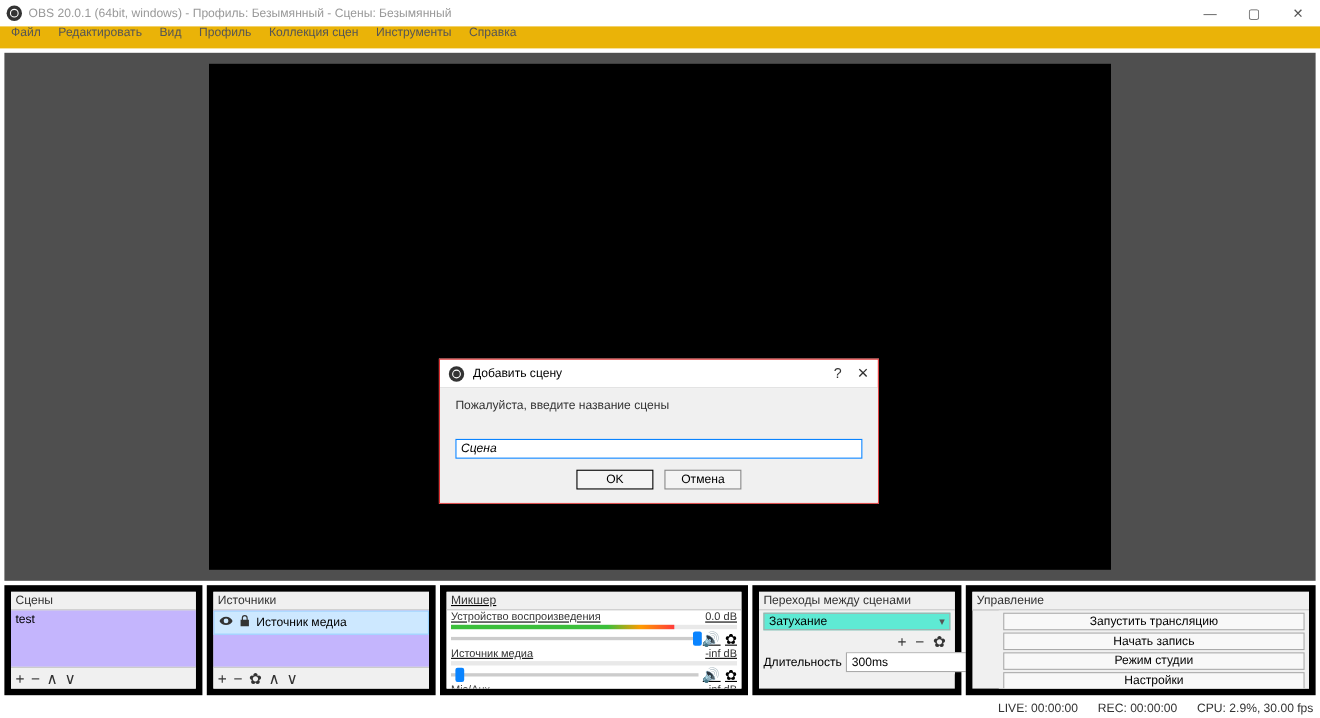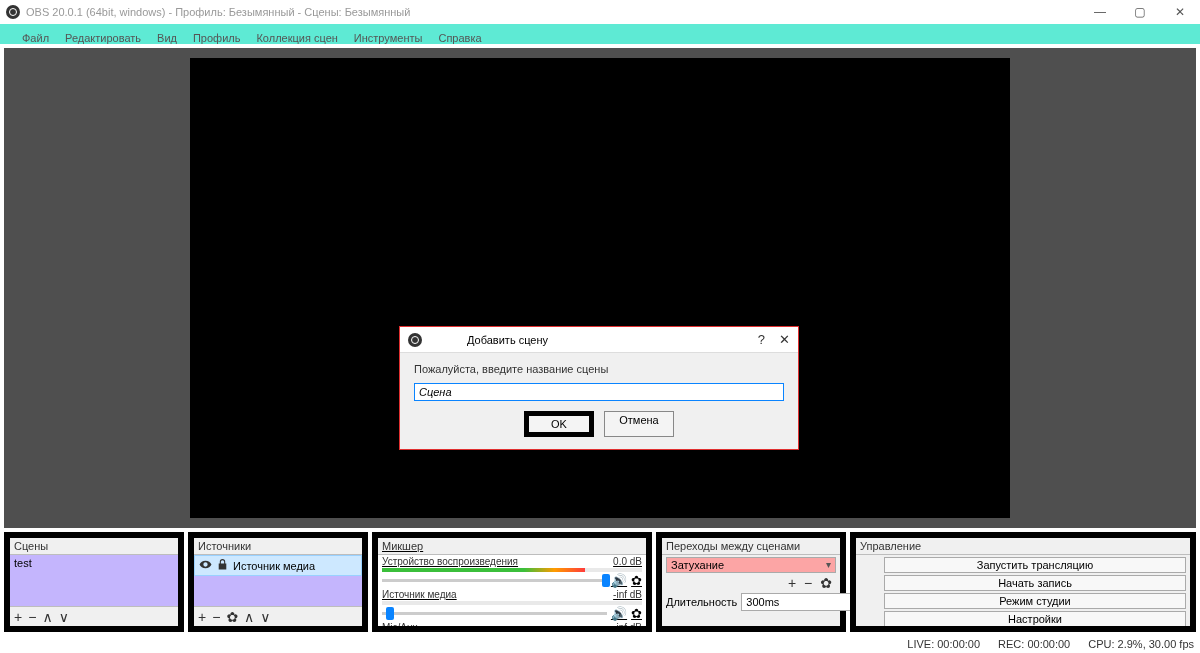"Файл" .menubar { align-items: flex-end -> flex-start; background: #5eead4 -> #eab308; padding: 0 22px -> 0 10px }
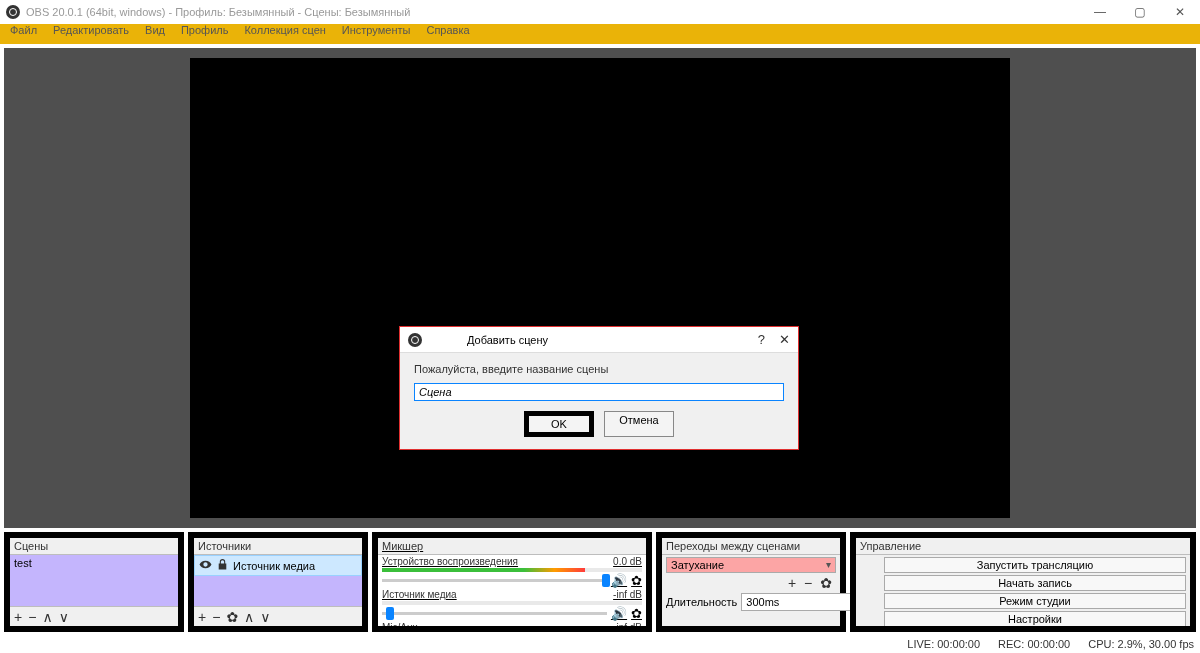"Добавить сцену" .modal-titlebar .mtitle { margin-left: 37px -> none }
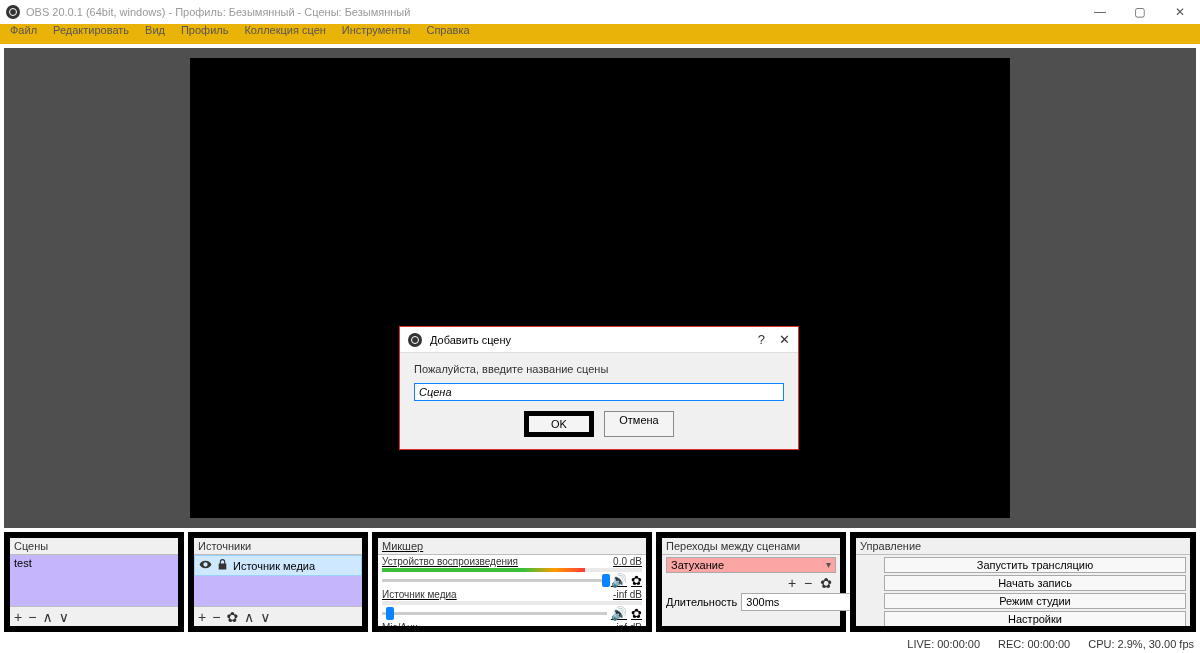"Пожалуйста, введите название сцены" .modal-body .prompt { margin-bottom: 8px -> 24px }
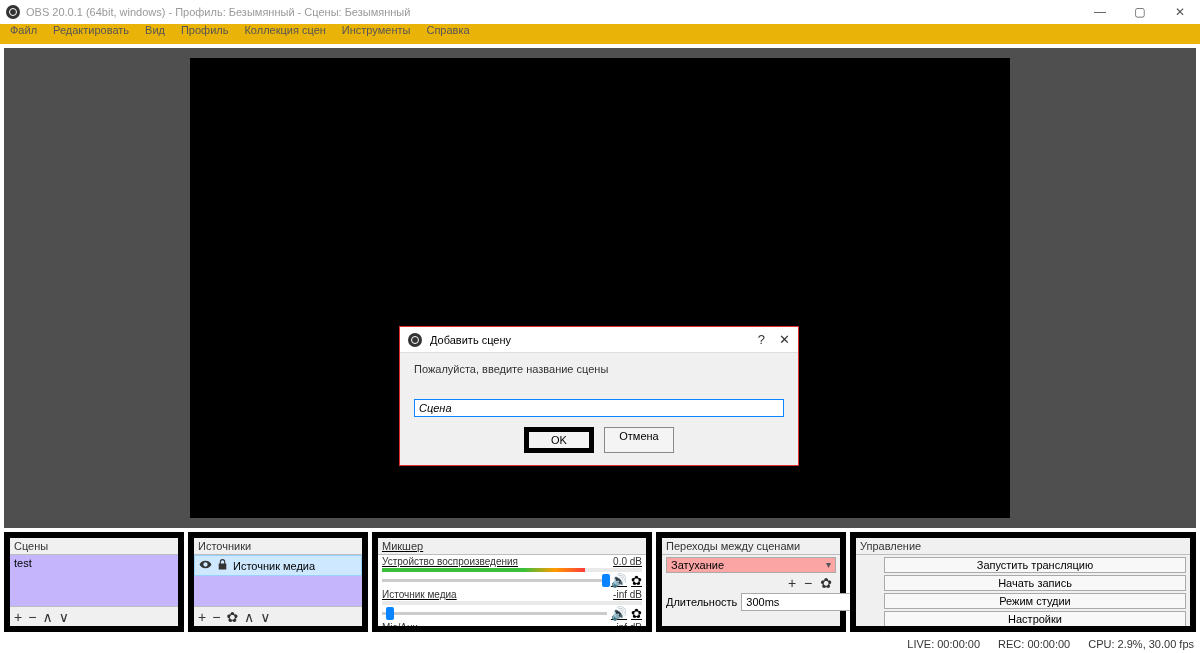"OK" .modal-buttons .dbtn.primary { border: 5px solid #000000 -> 1px solid #000000 }
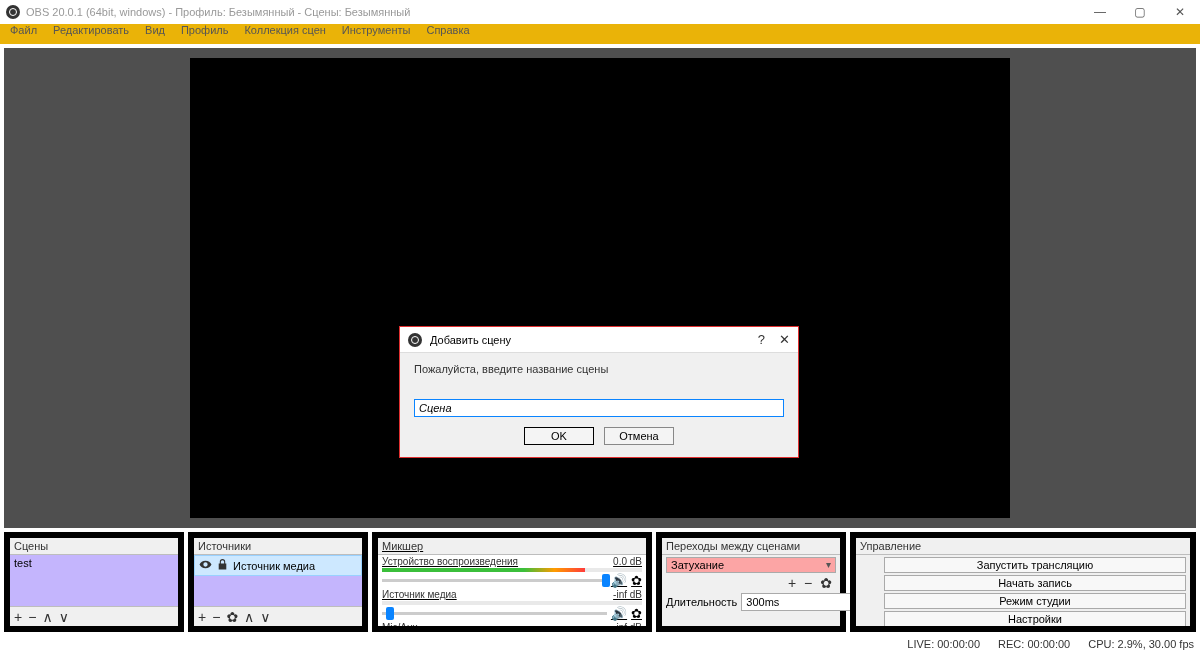"Источники" .sources { width: 180px -> 208px }
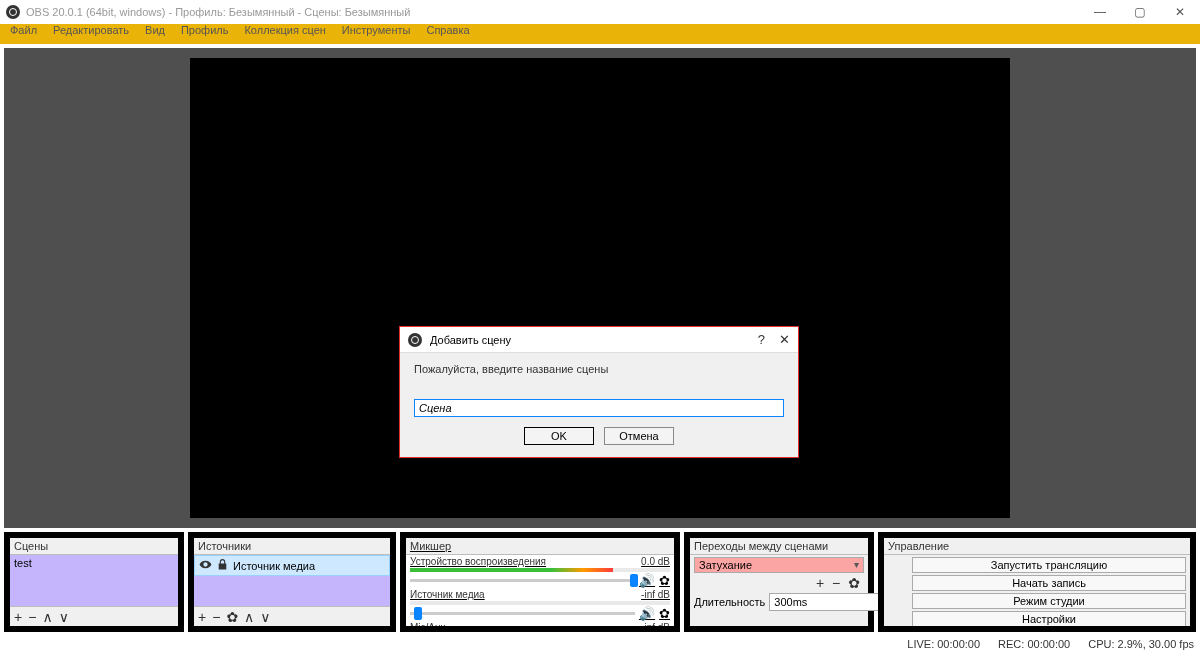"Затухание" .select { background: #fca5a5 -> #5eead4 }
